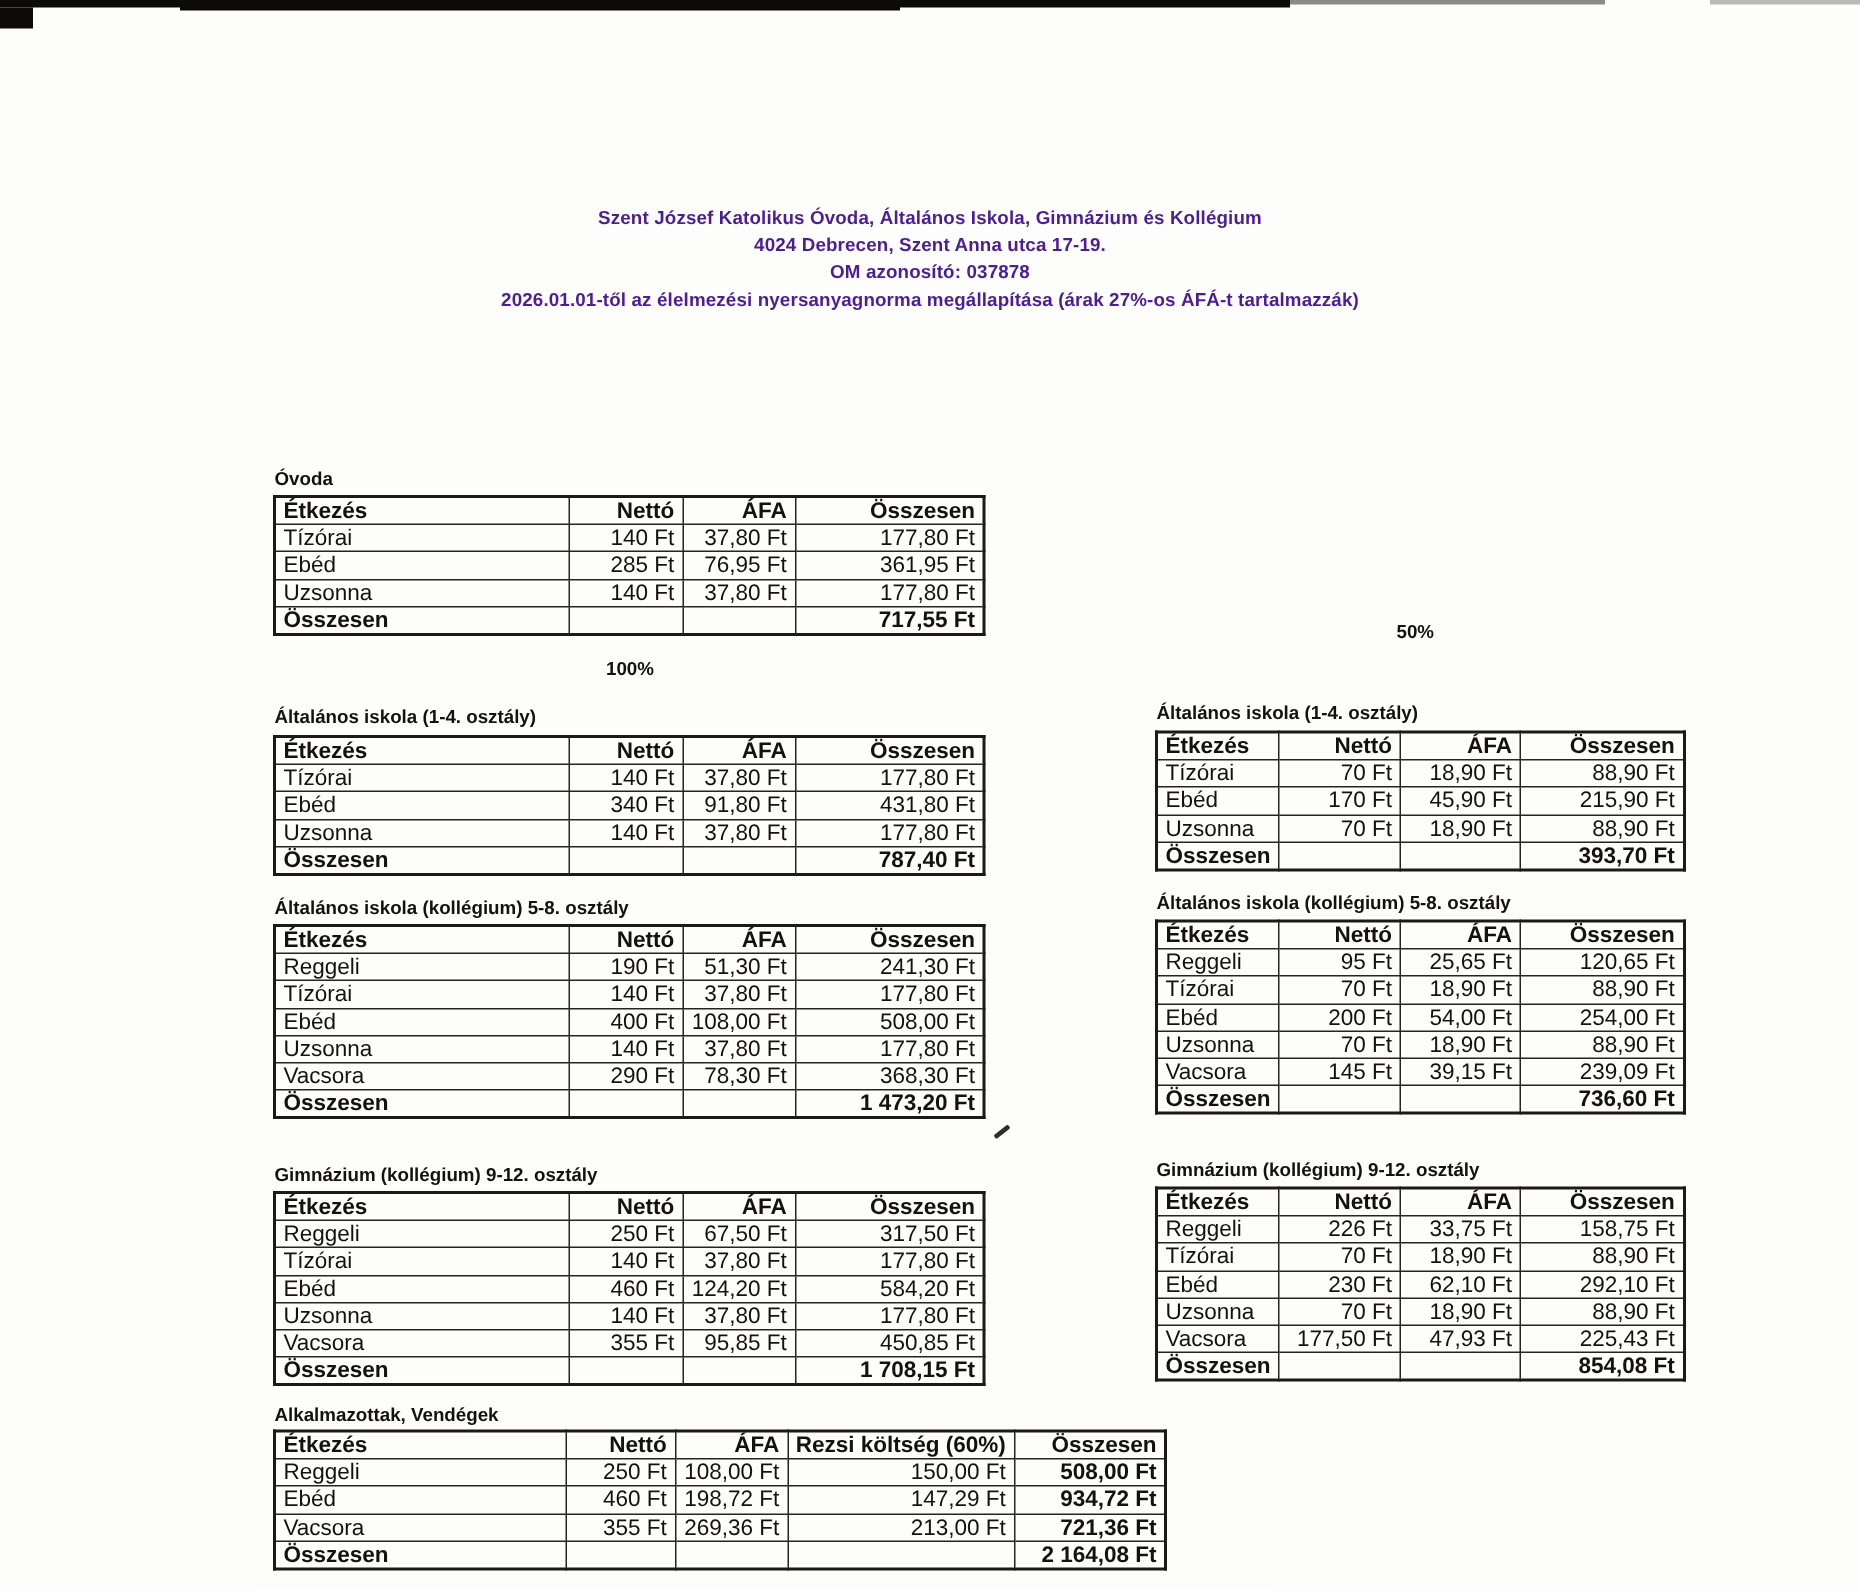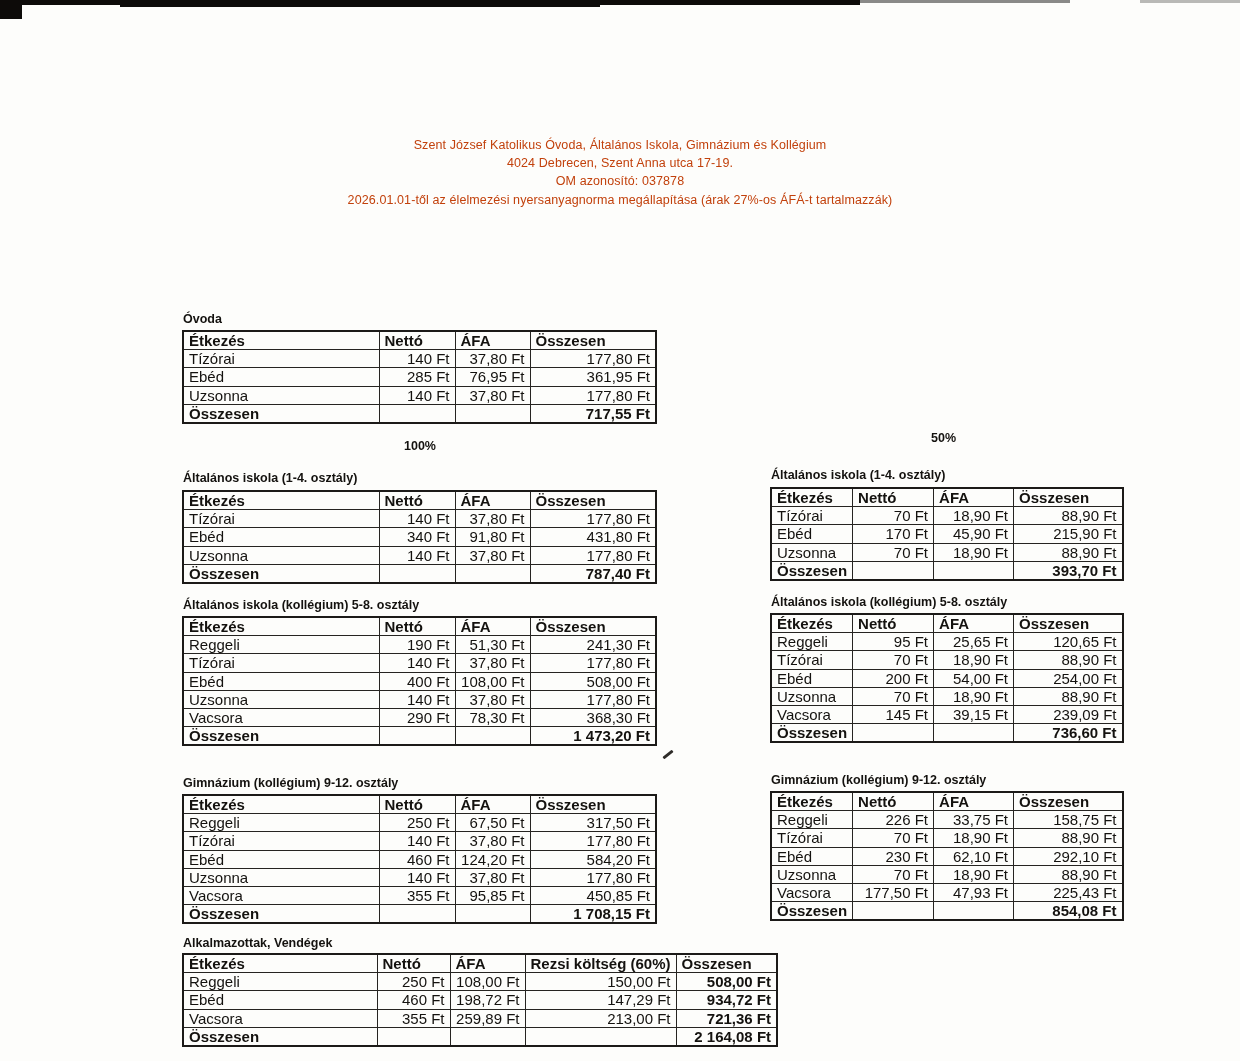"Szent József Katolikus Óvoda, Általános" .doc-header { color: #c2410c -> #4c1d95; font-weight: normal -> bold }
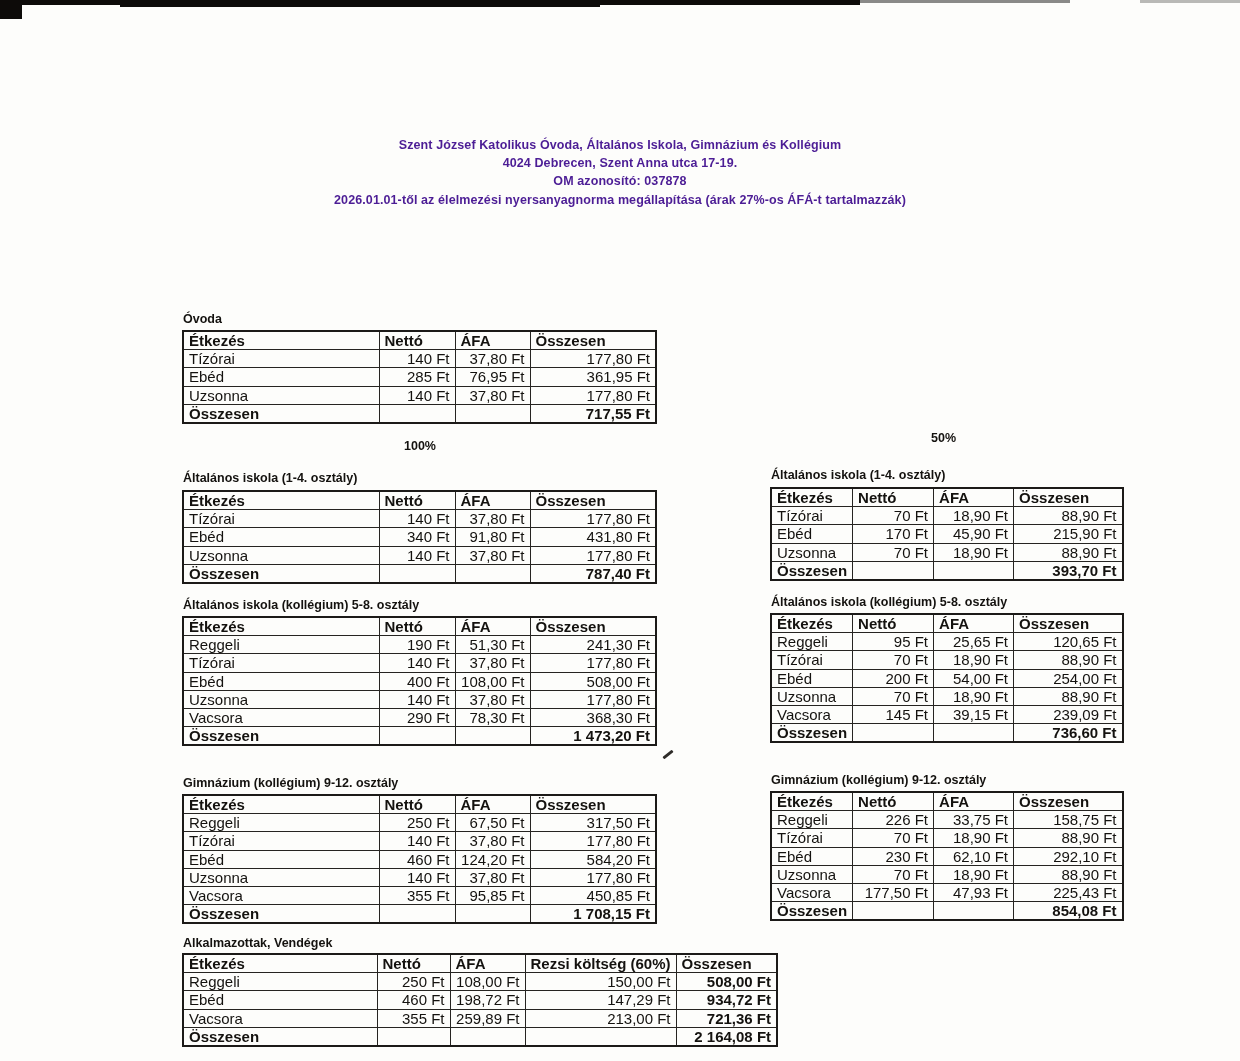"Nettó" th.col-num { text-align: left -> right }
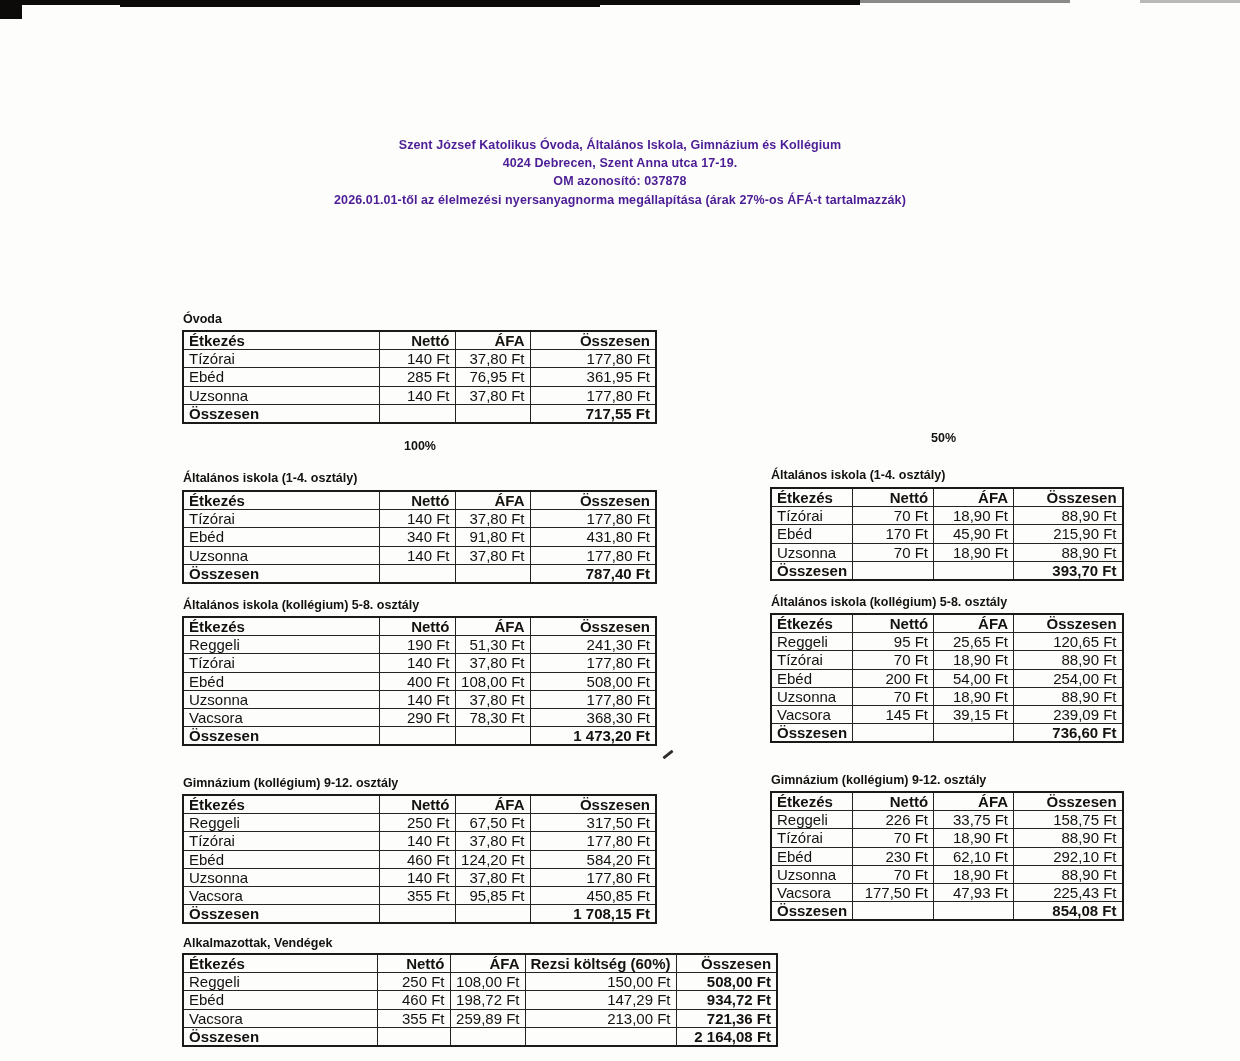"50%" div.pct-label { top: 431px -> 414px }
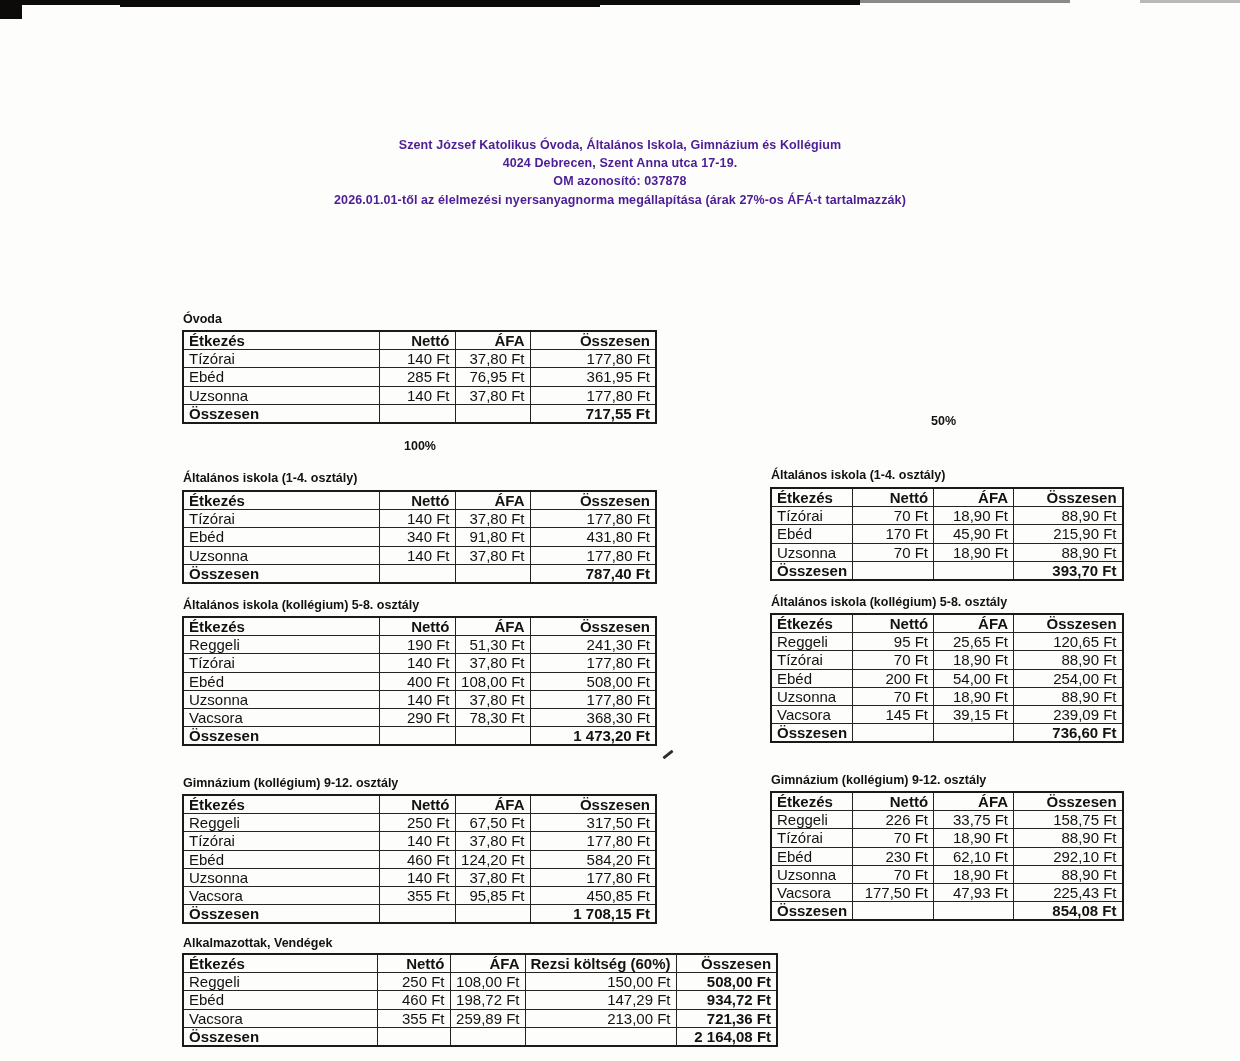"259,89 Ft" td.col-num { text: 259,89 -> 269,36 }
